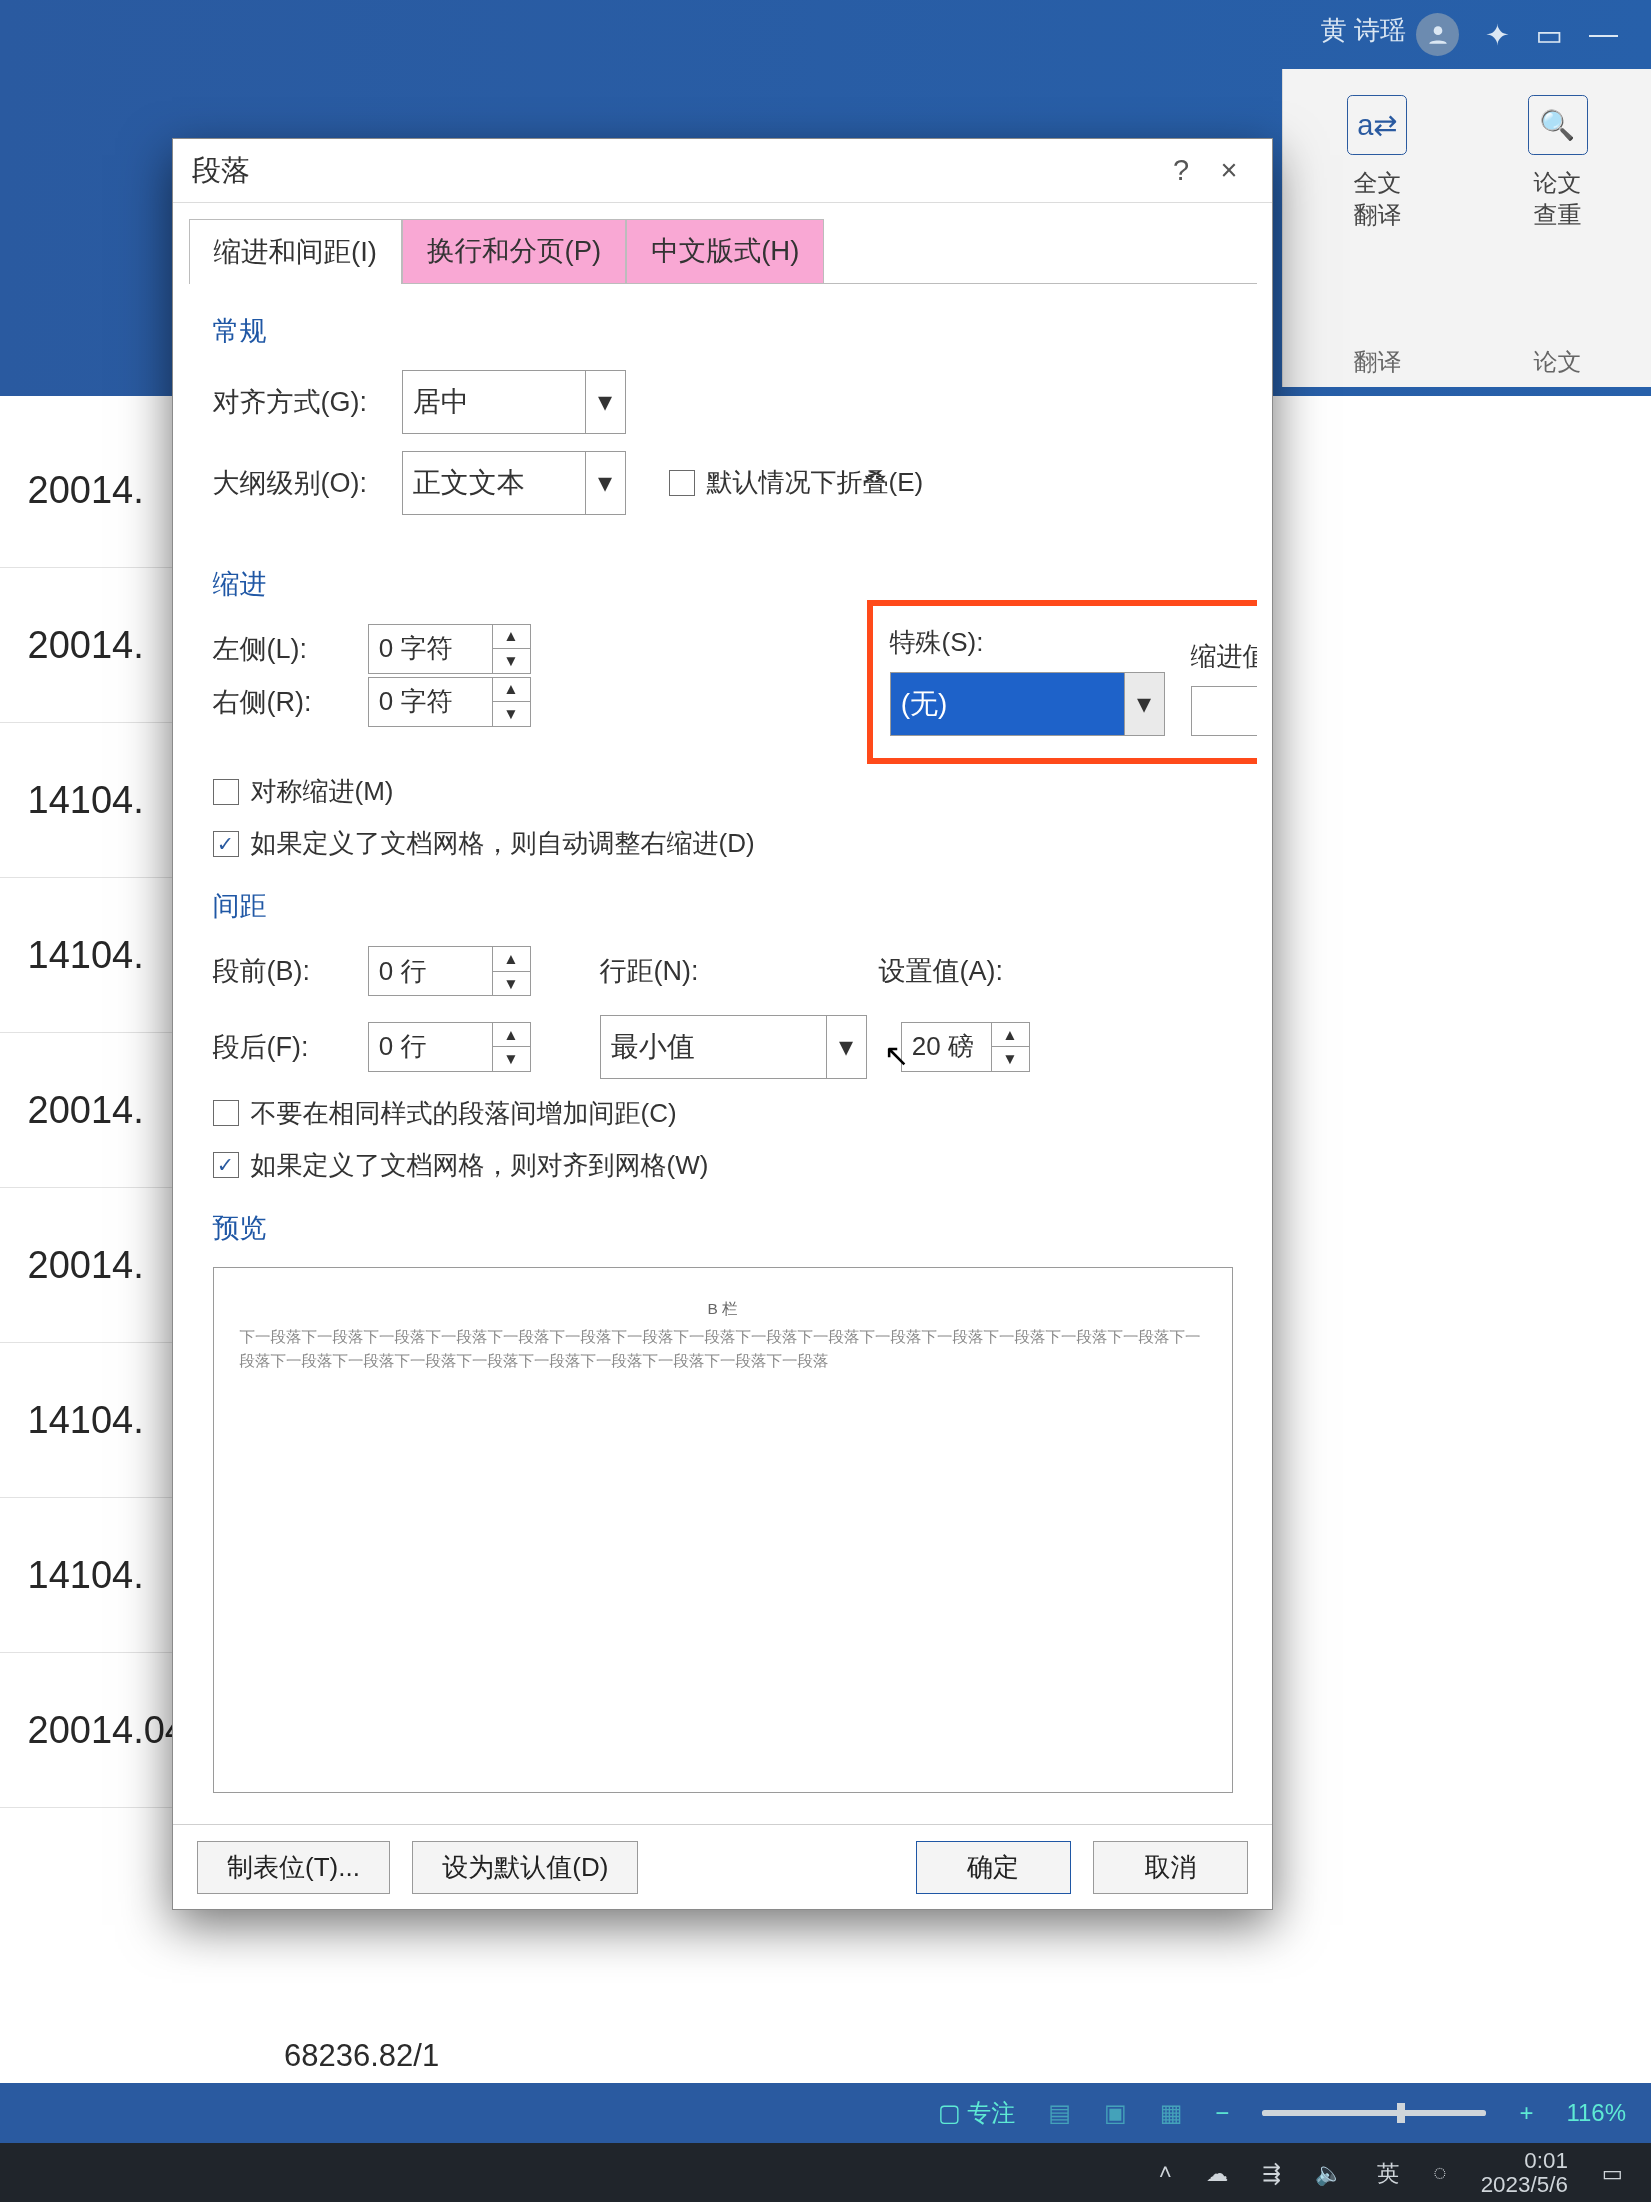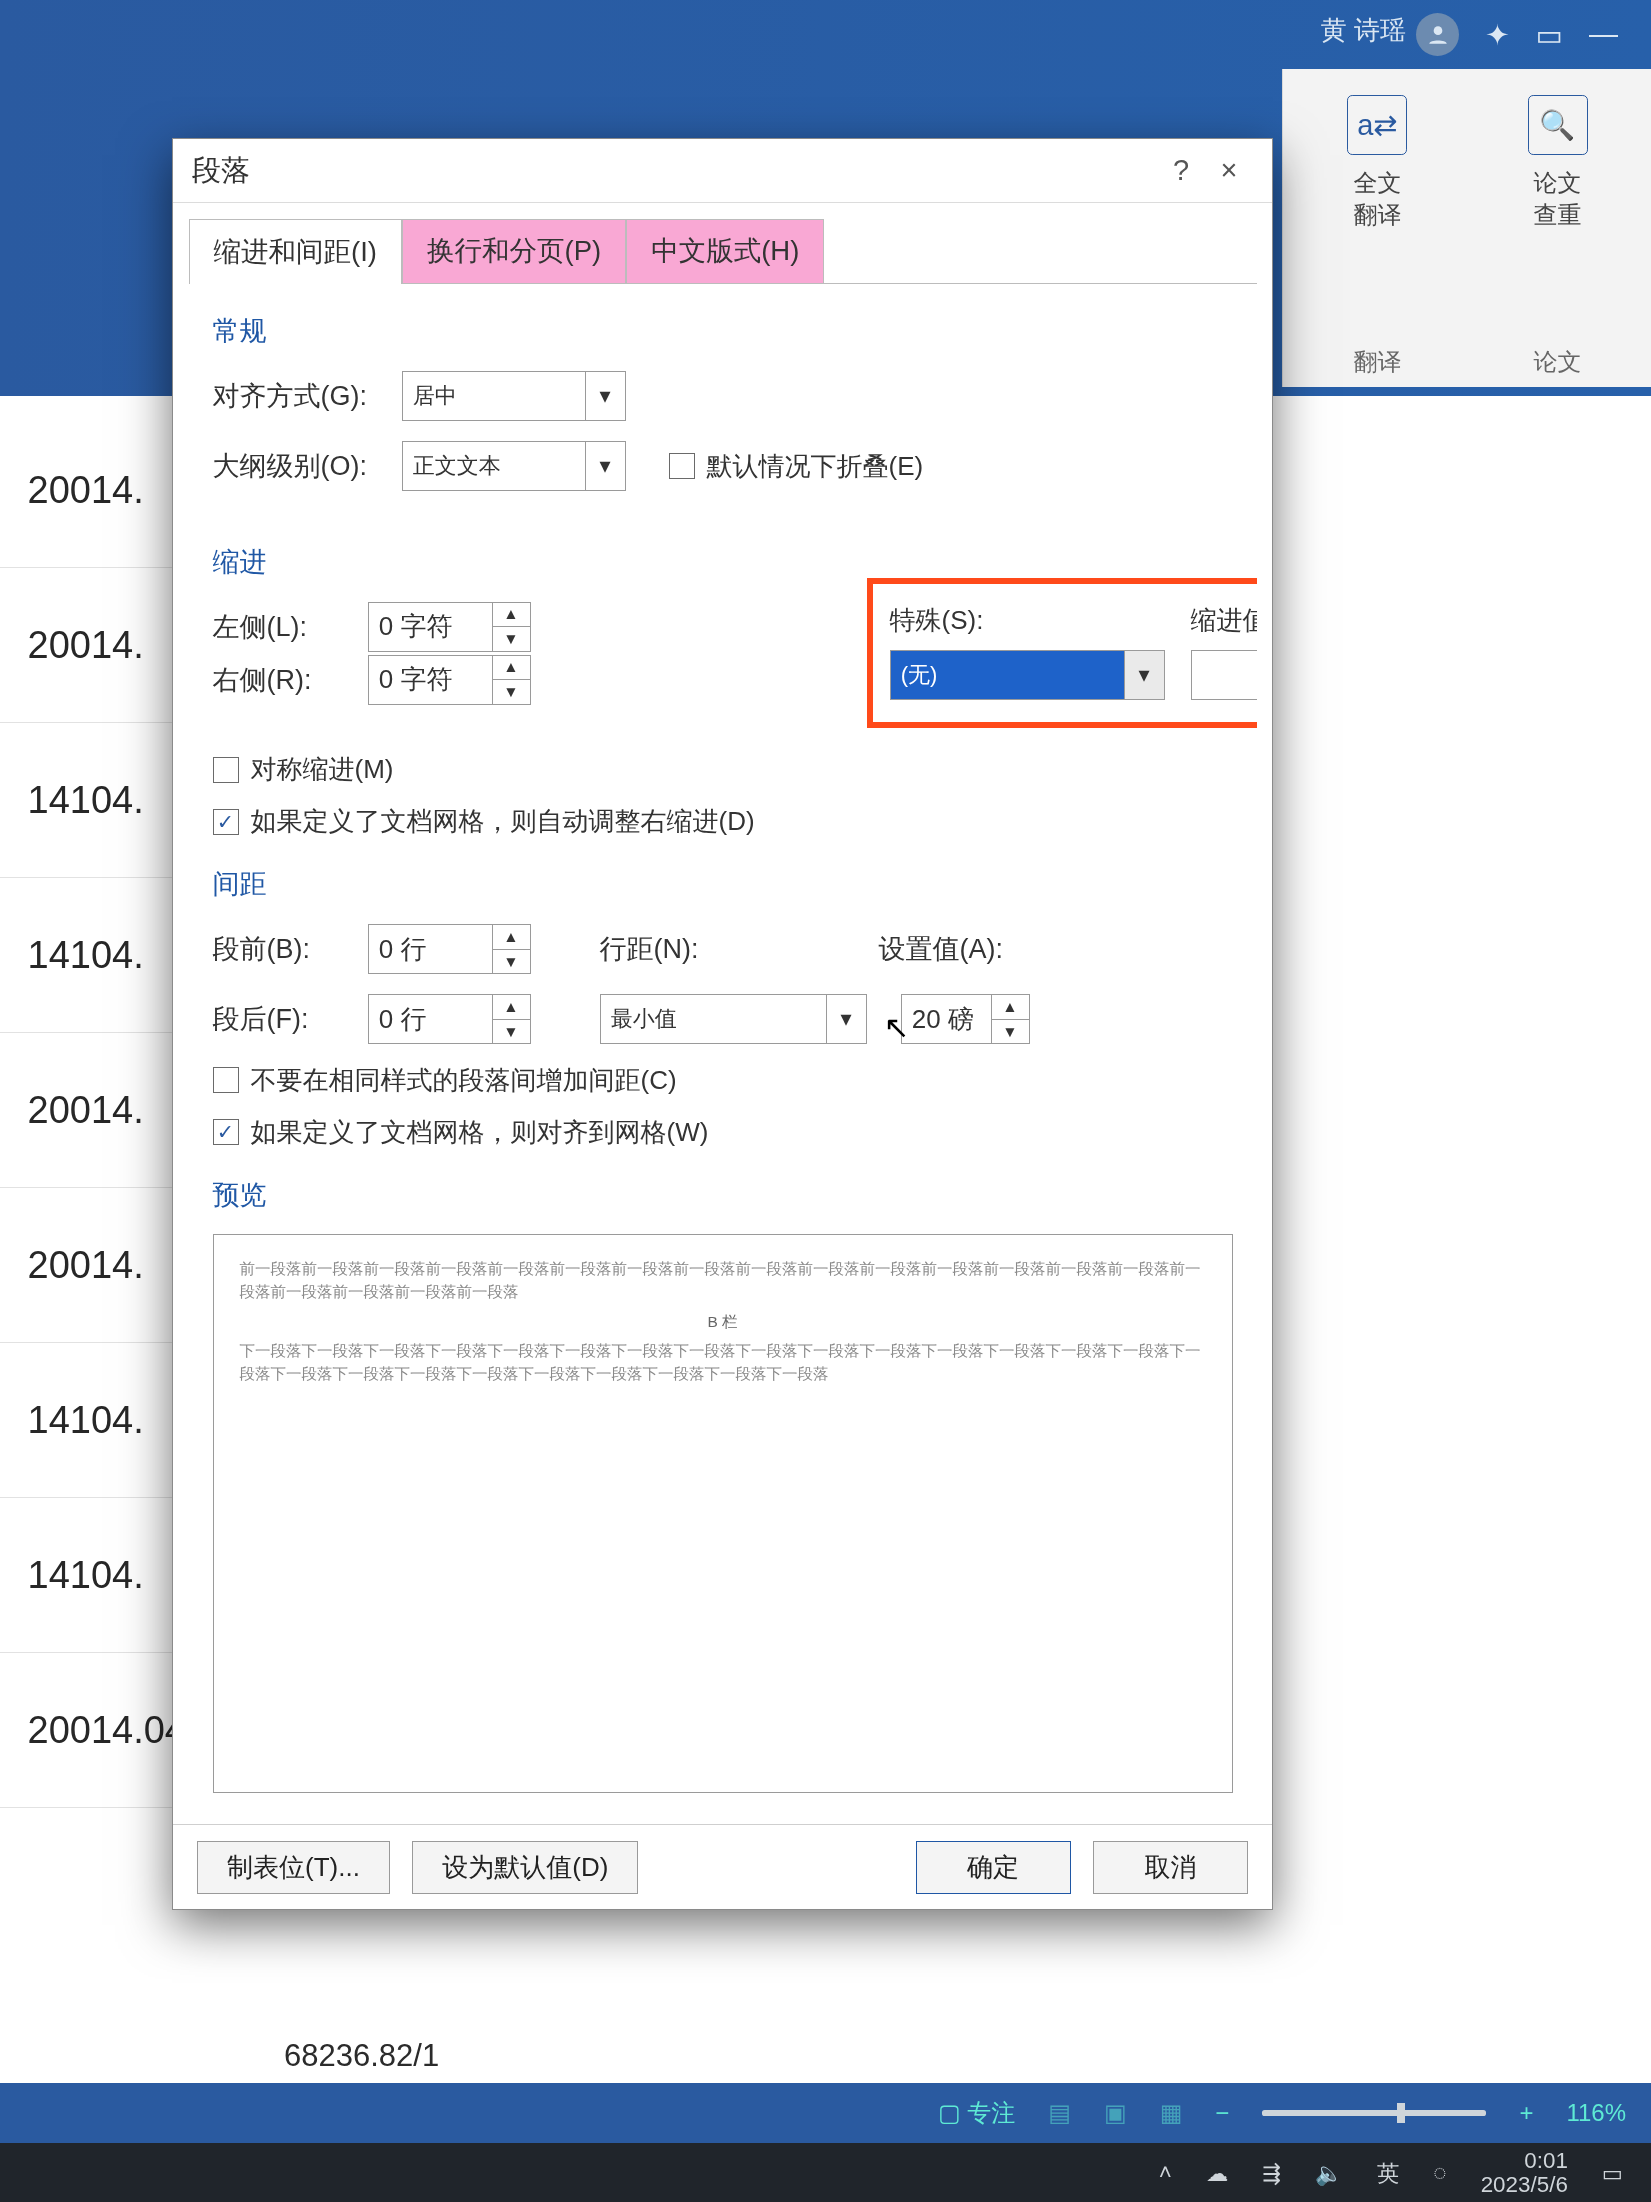"居中" .select, .textbox { font-size: 22px -> 28px; height: 50px -> 64px }
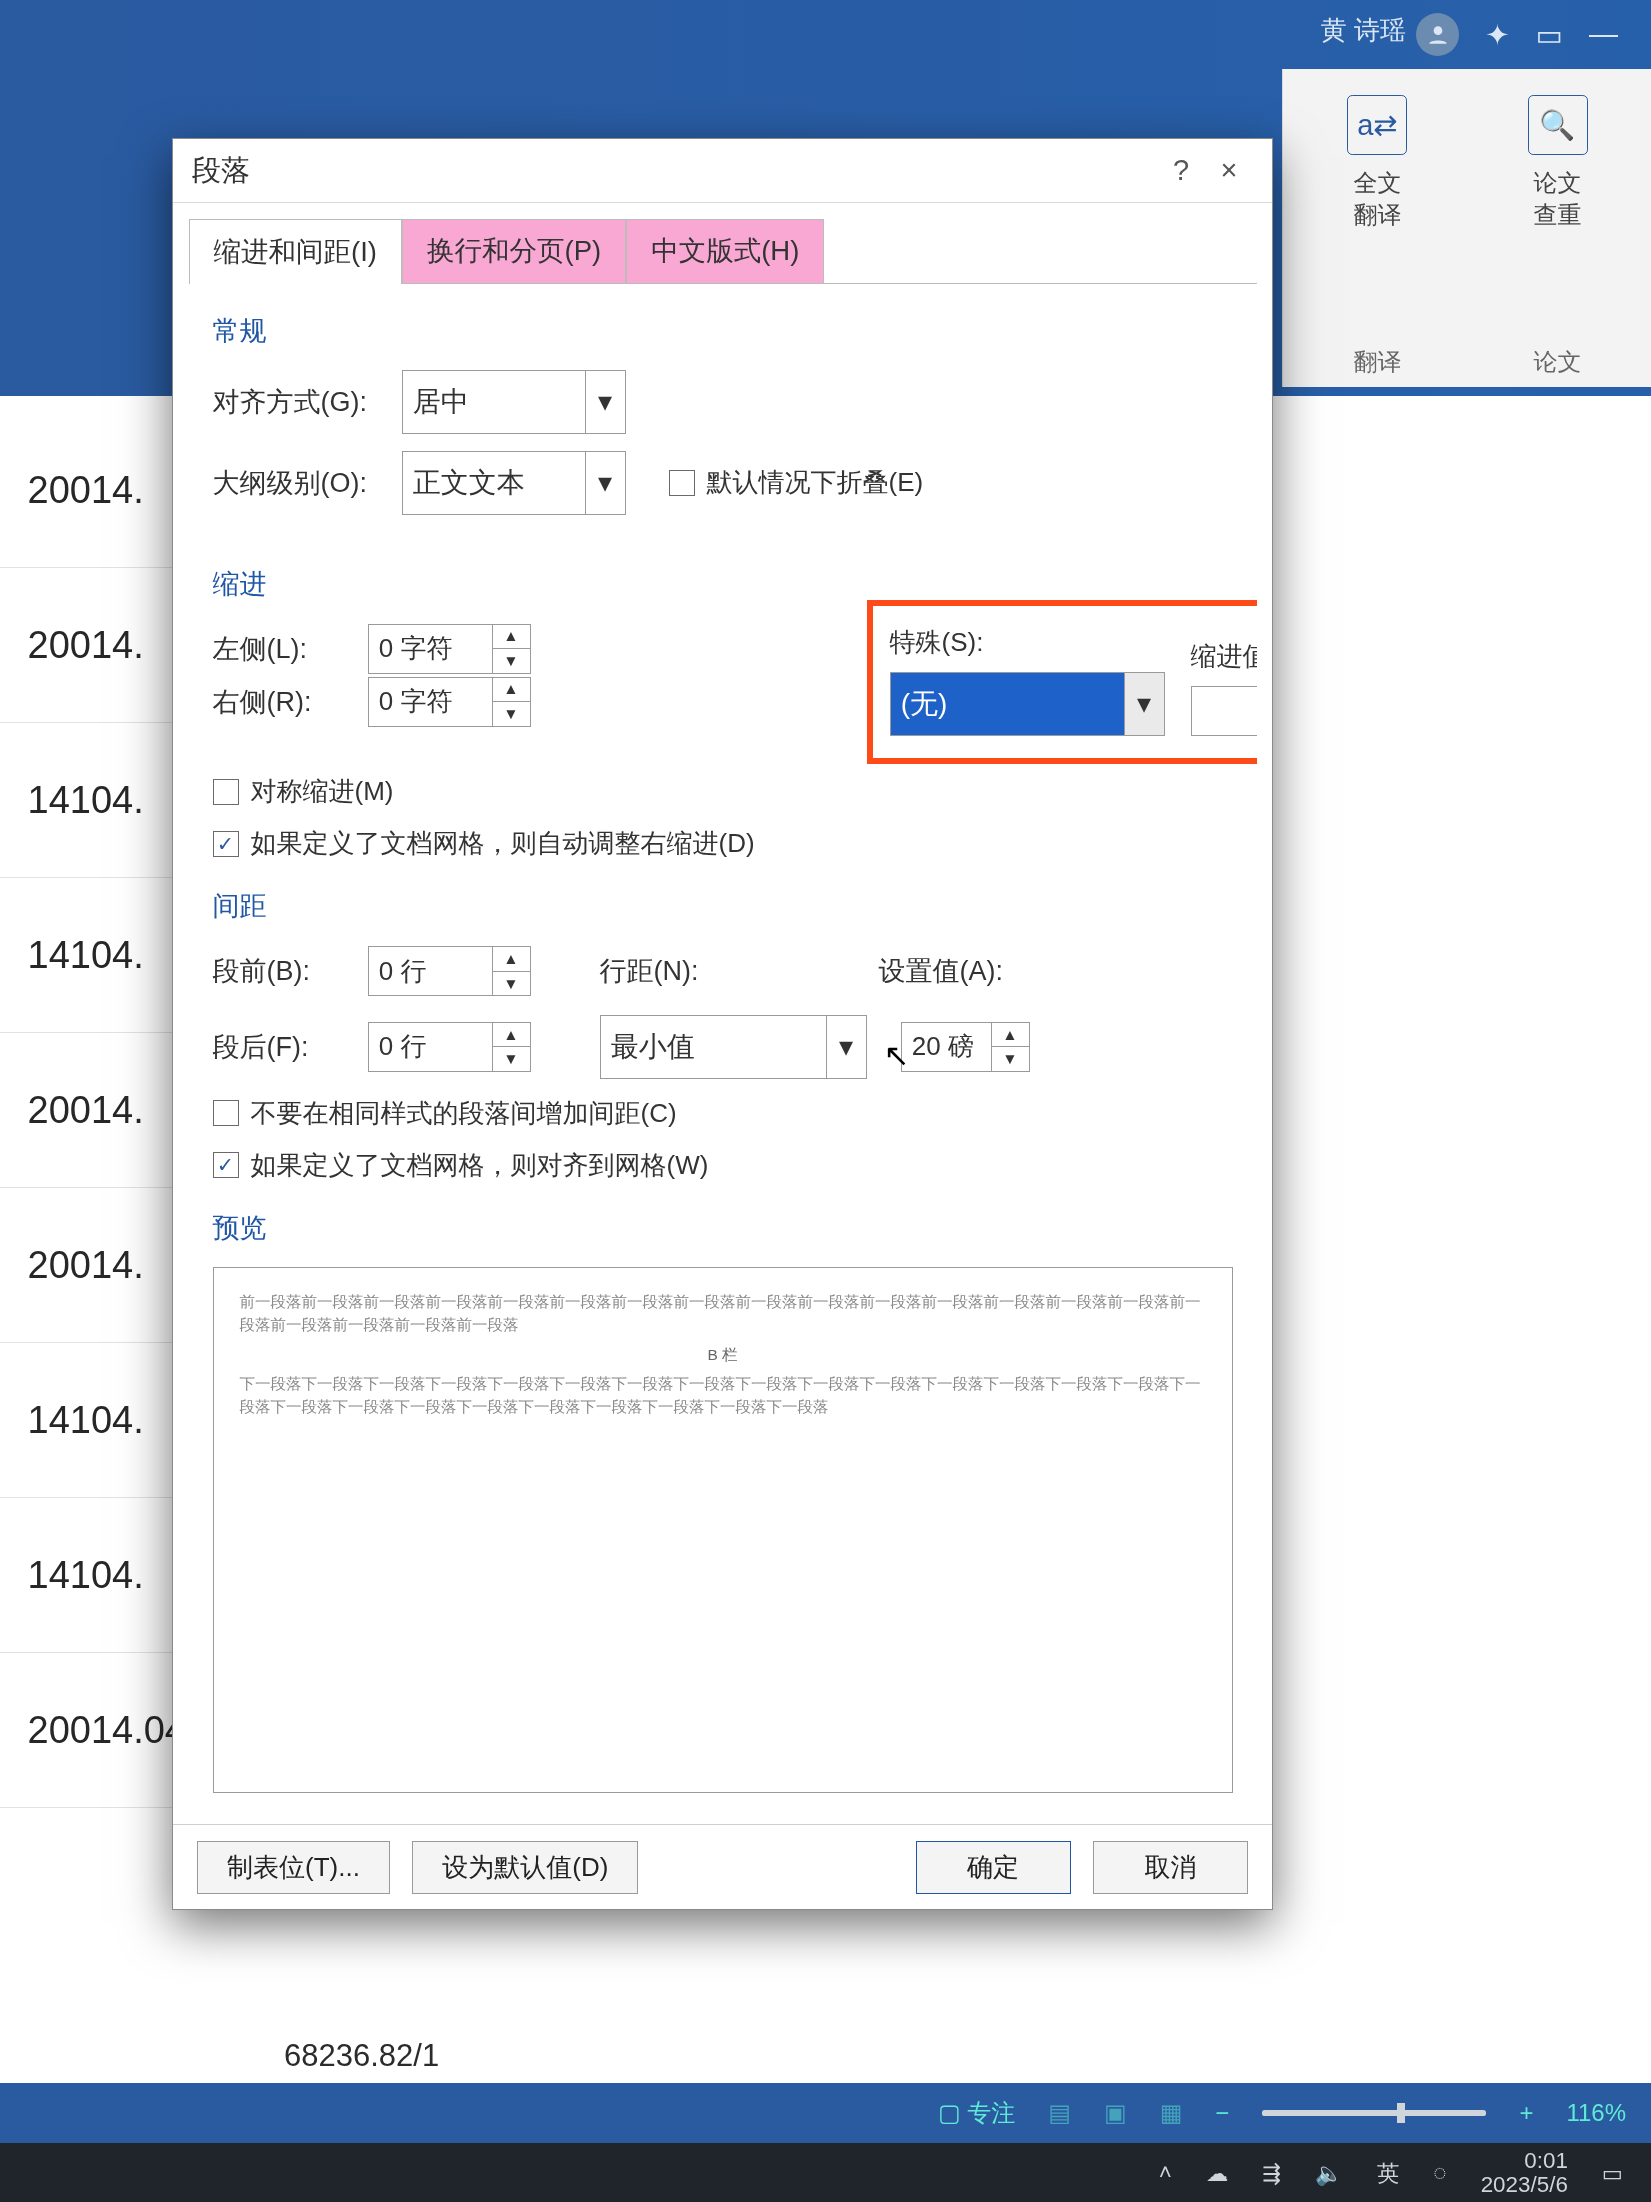"前一段落前一段落前一段落前一段落前一段落前一段落前一段落前一段落前一段落前一段落" div { html: <div>前一段落前一段落前一段落前一段落前一段落前一段落前一段落前一段落前一段落前一段落前一段落前一段落前一段落前一段落前一段落前一段落前一段落前一段落前一段落前一段落</div> -> none }
